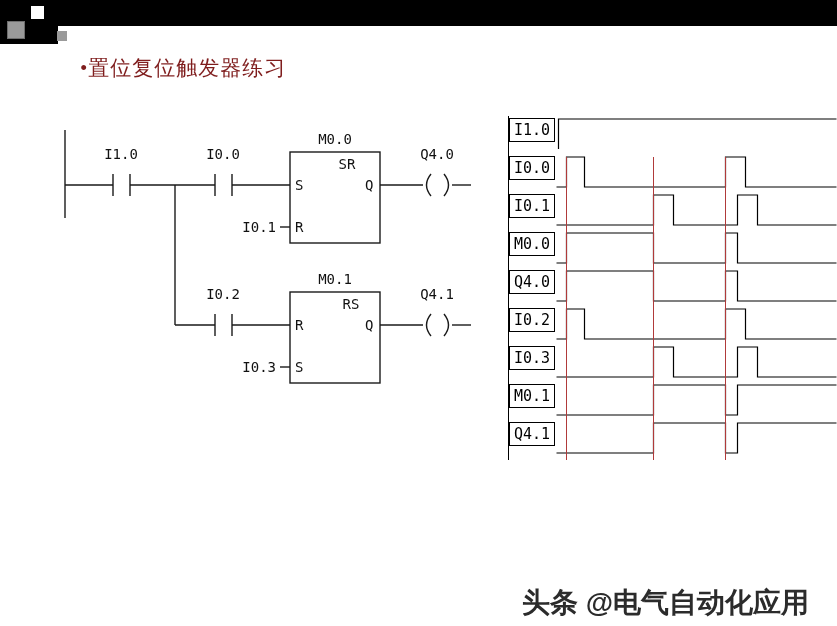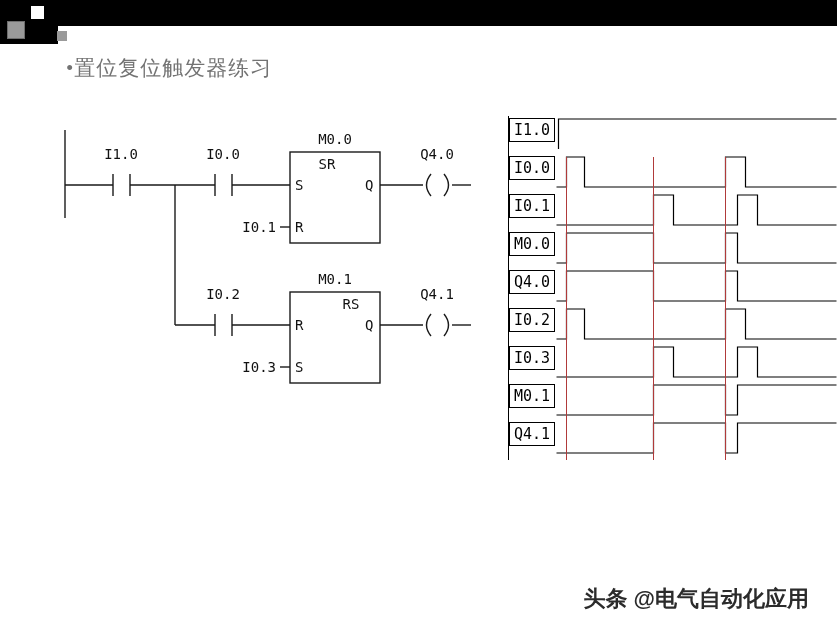"•置位复位触发器练习" .title { color: #737373 -> #7f1d1d; left: 66px -> 80px }
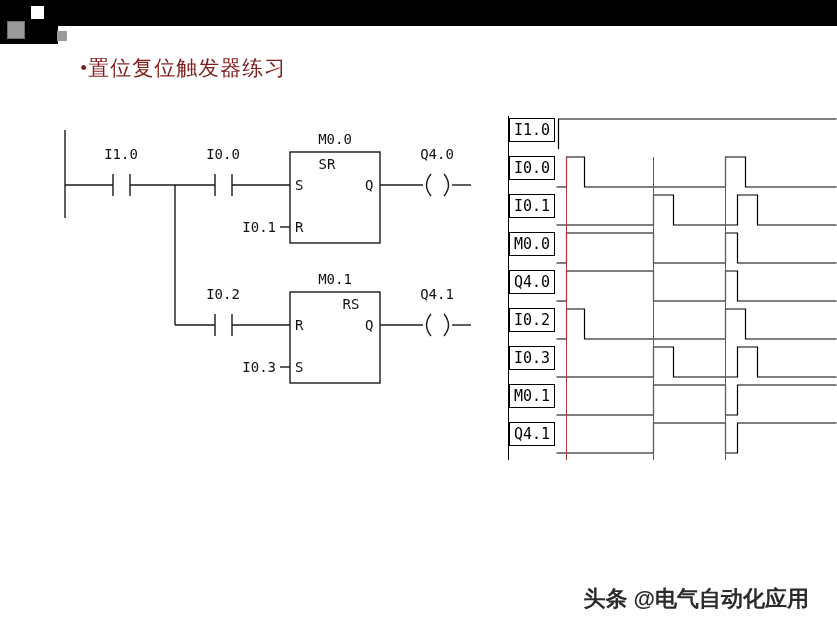"SR" span.lbl { left: 272px -> 292px }
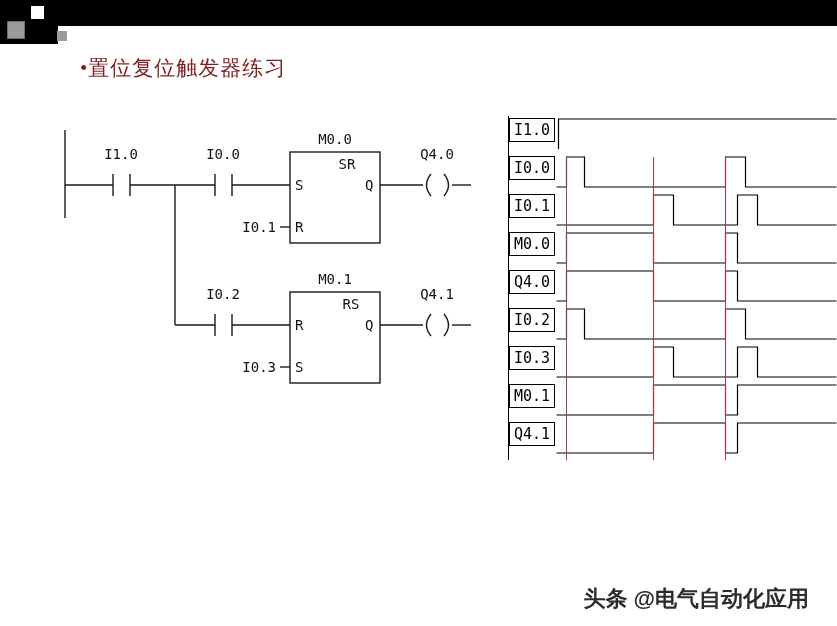"头条 @电气自动化应用" .watermark { font-size: 22px -> 28px }
